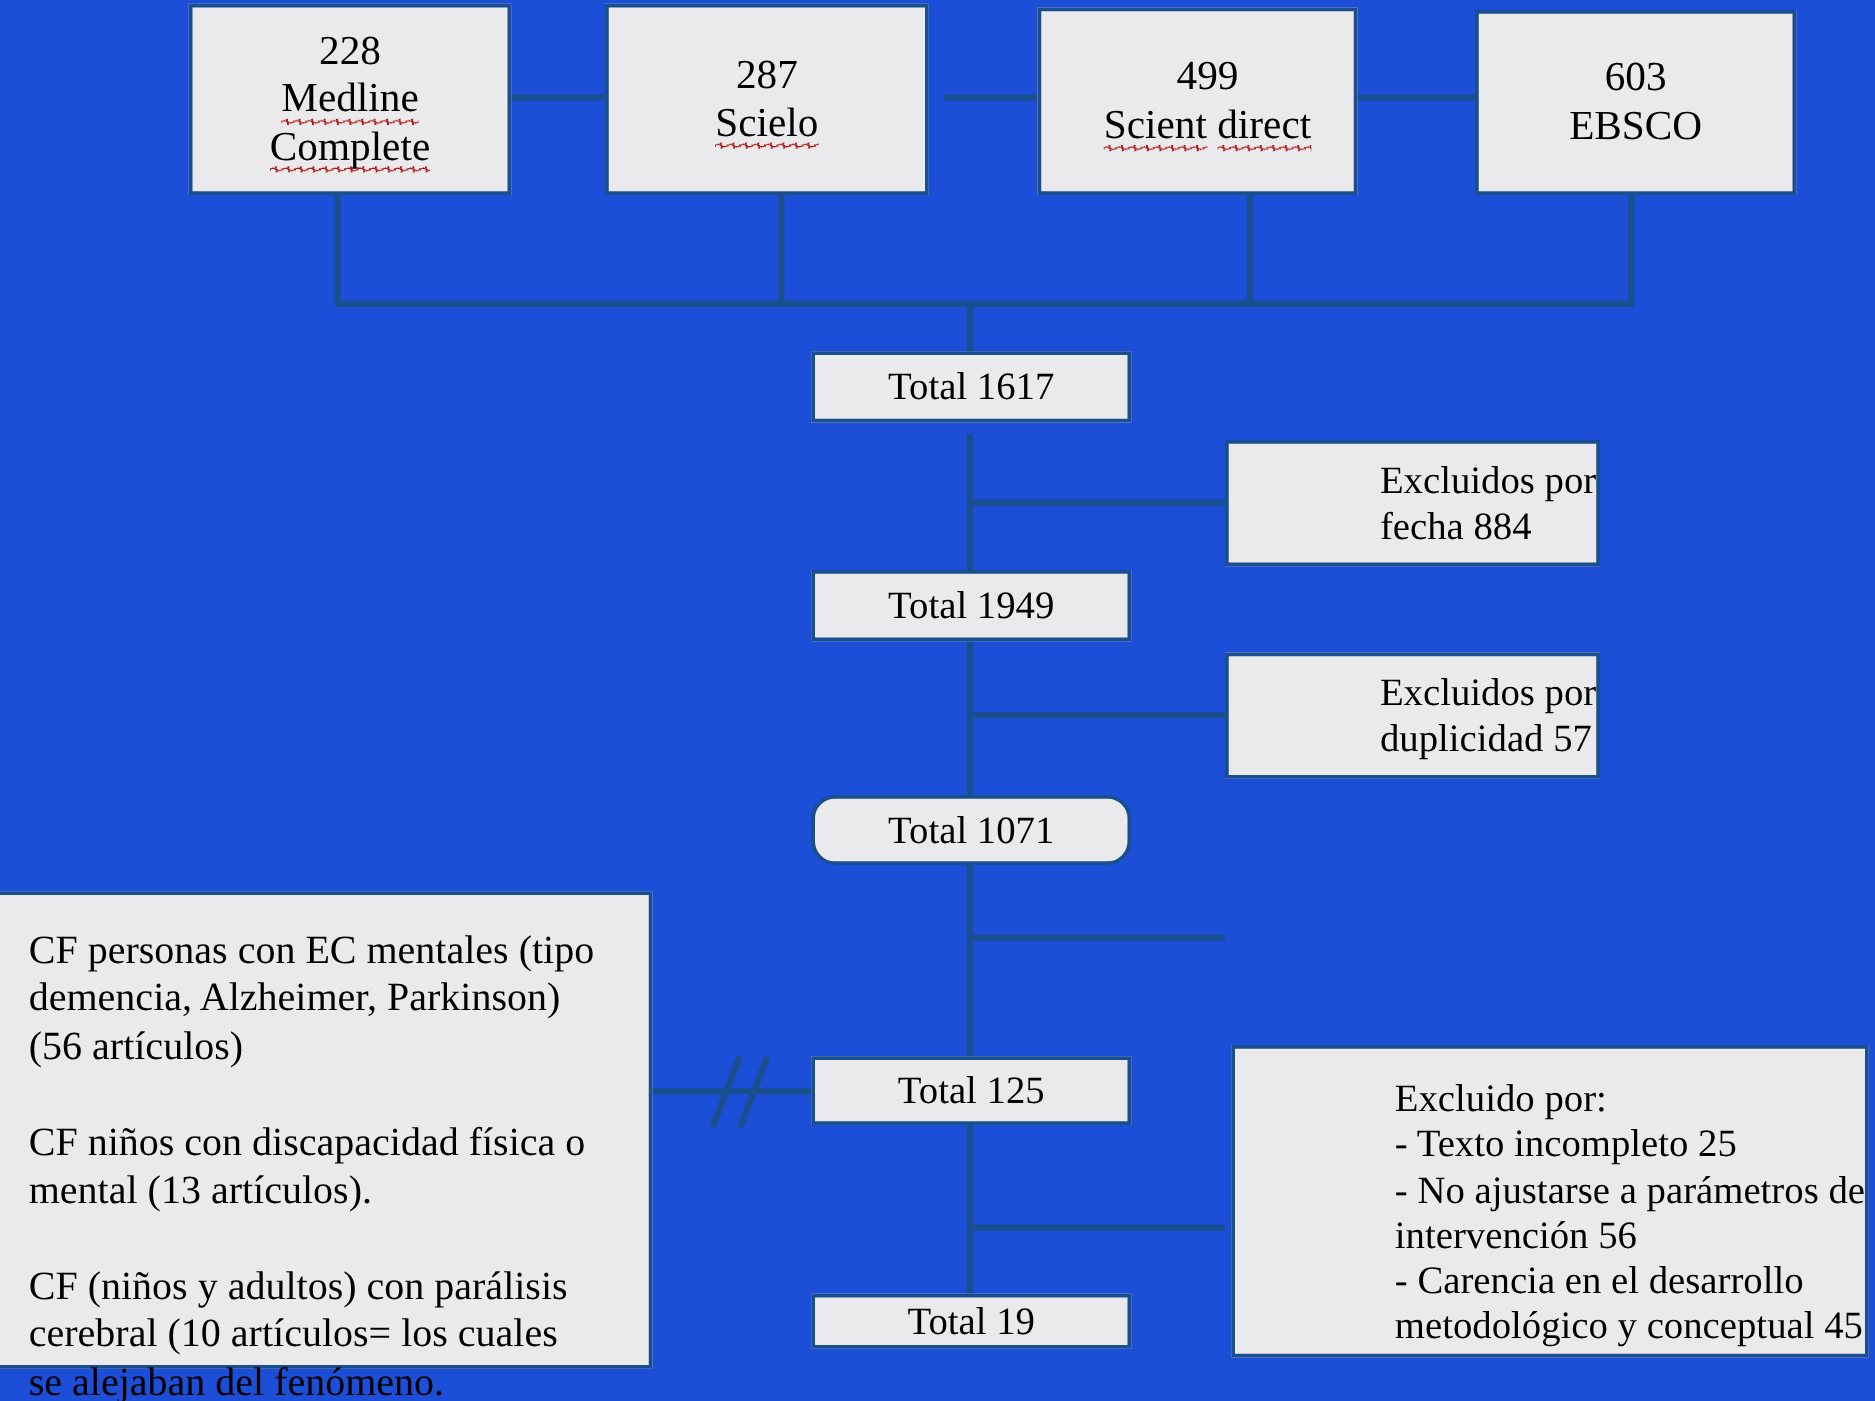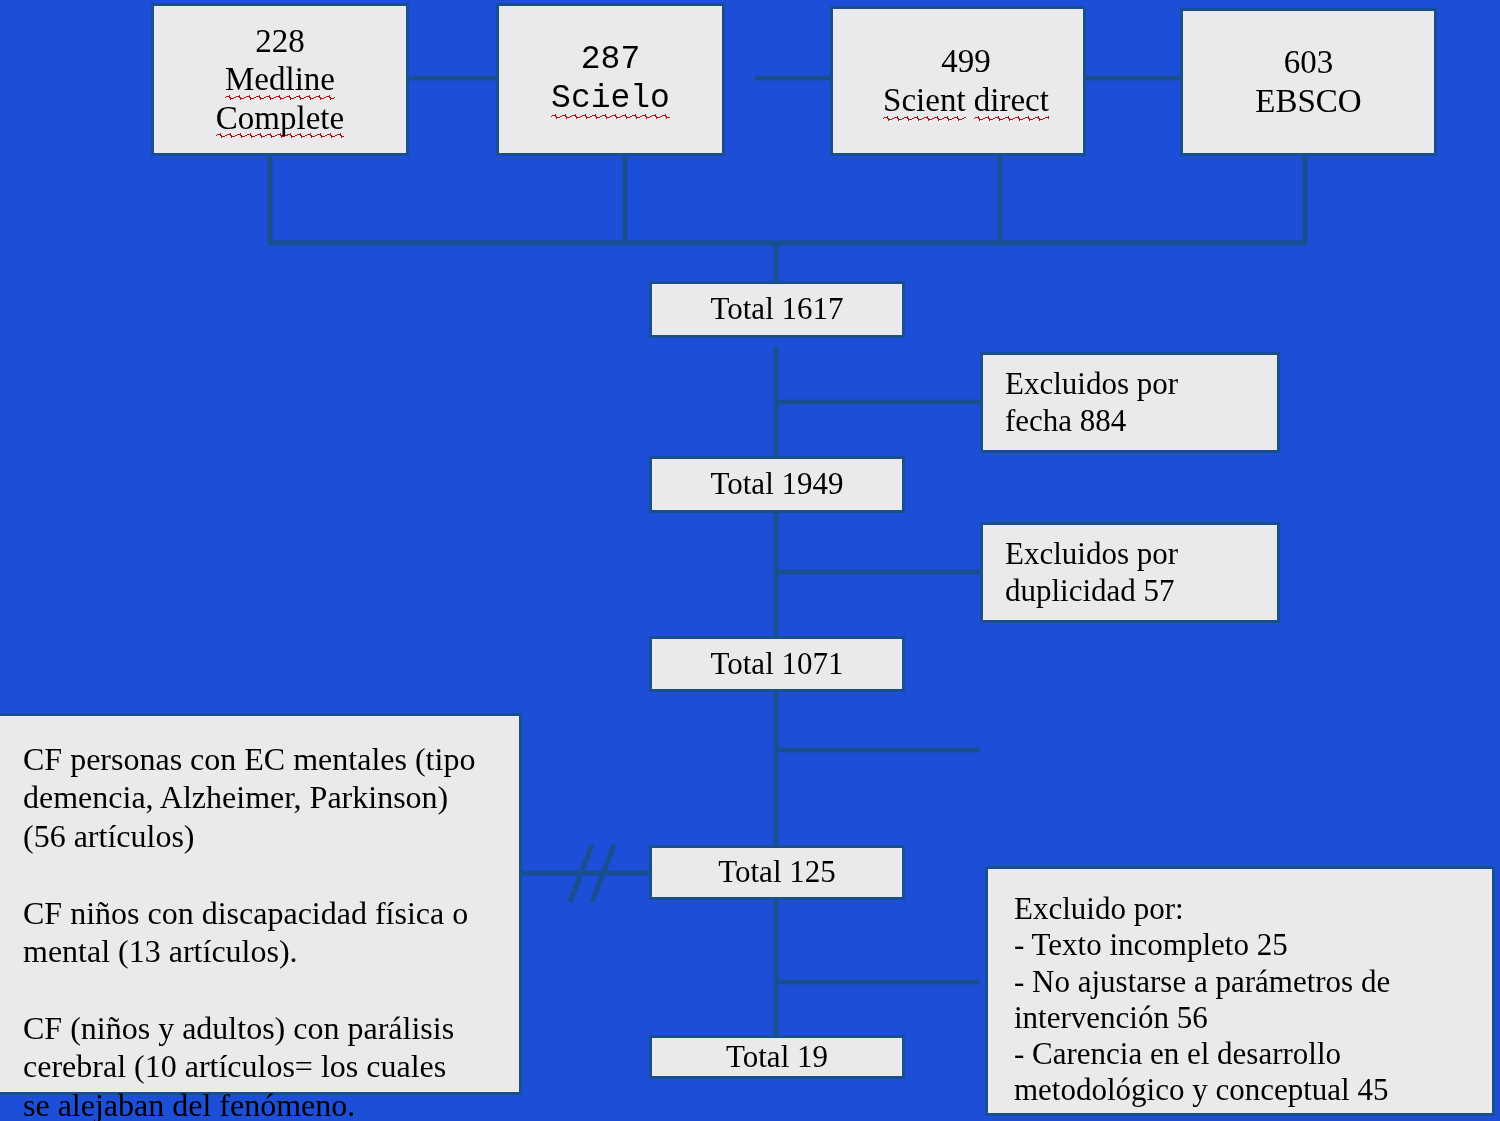"287" div.box { font-family: Liberation Mono, monospace -> none; left: 496px -> 484px; width: 229px -> 259px }
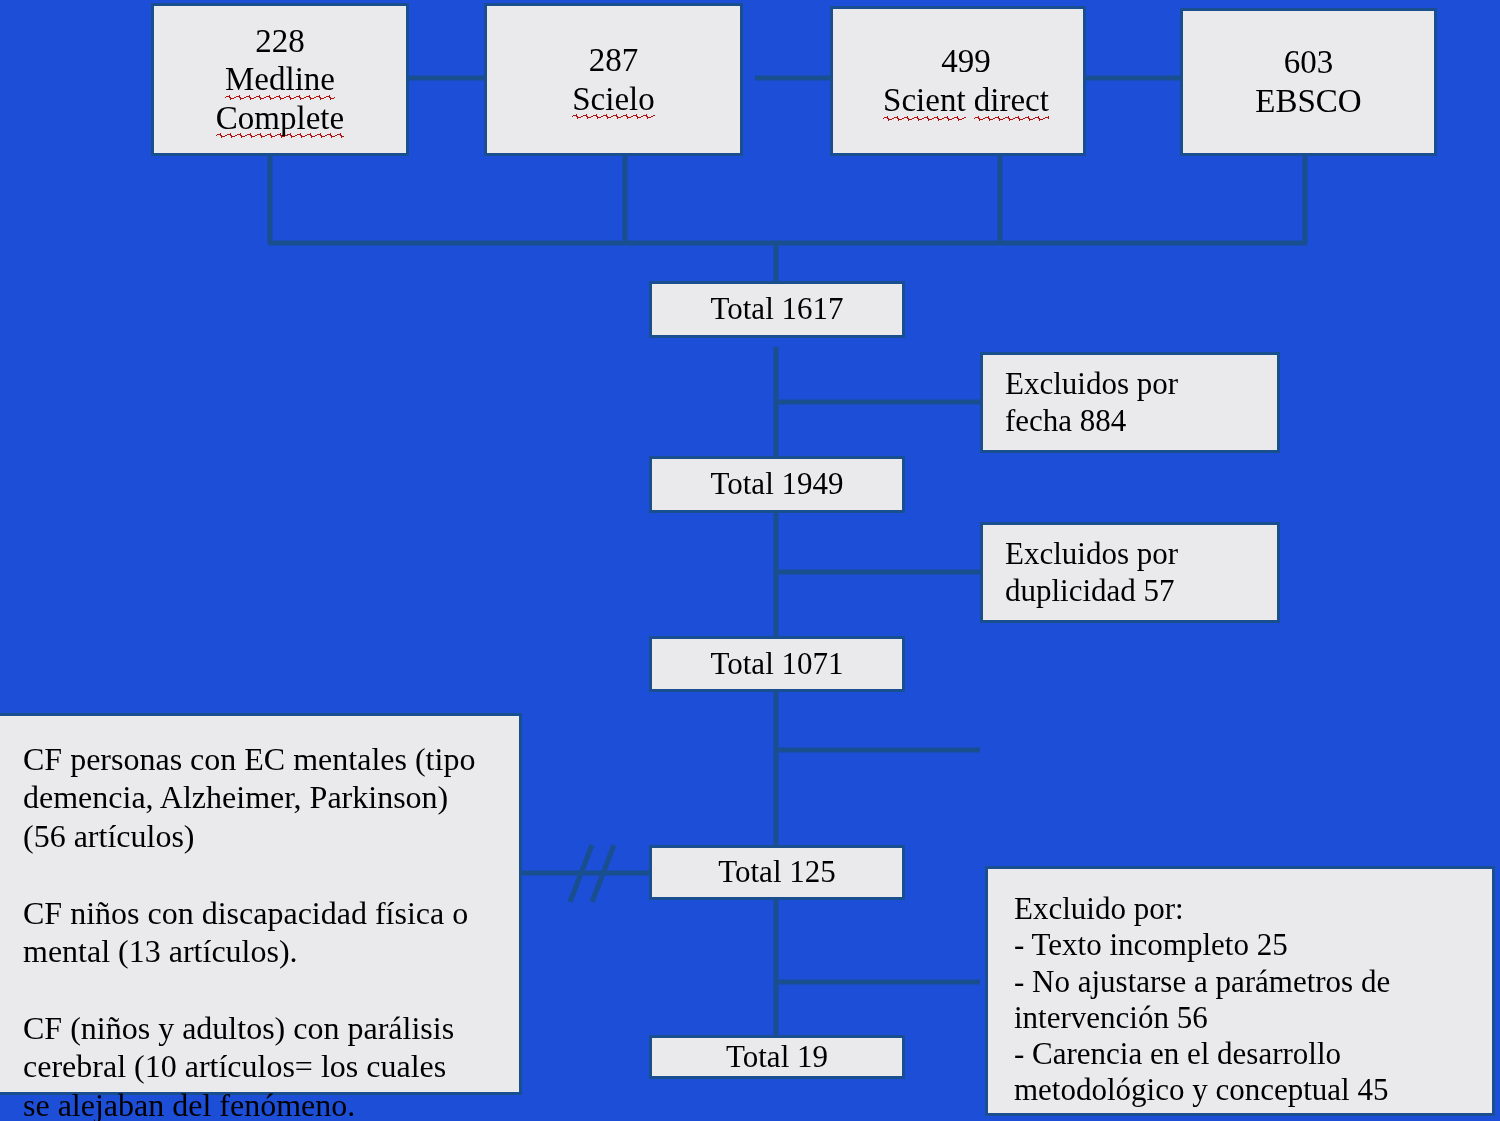"Excluidos por" .excl { justify-content: flex-start -> flex-end }
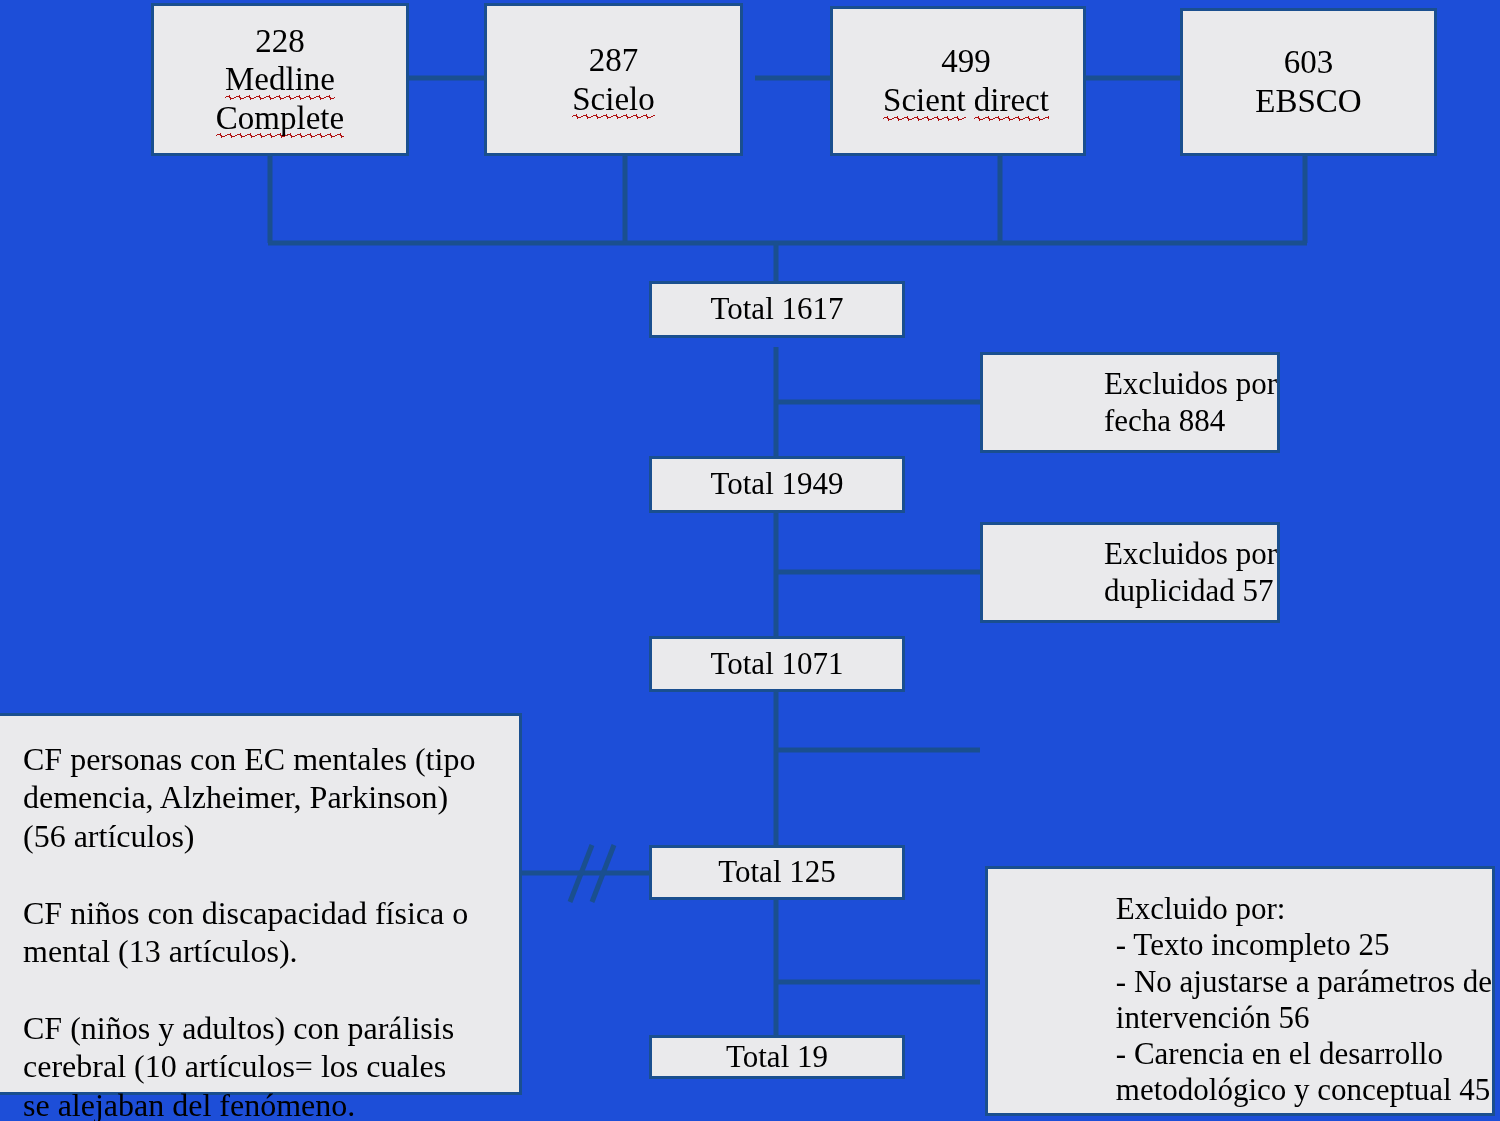"Total 1071" div.box { border-radius: none -> 19px }
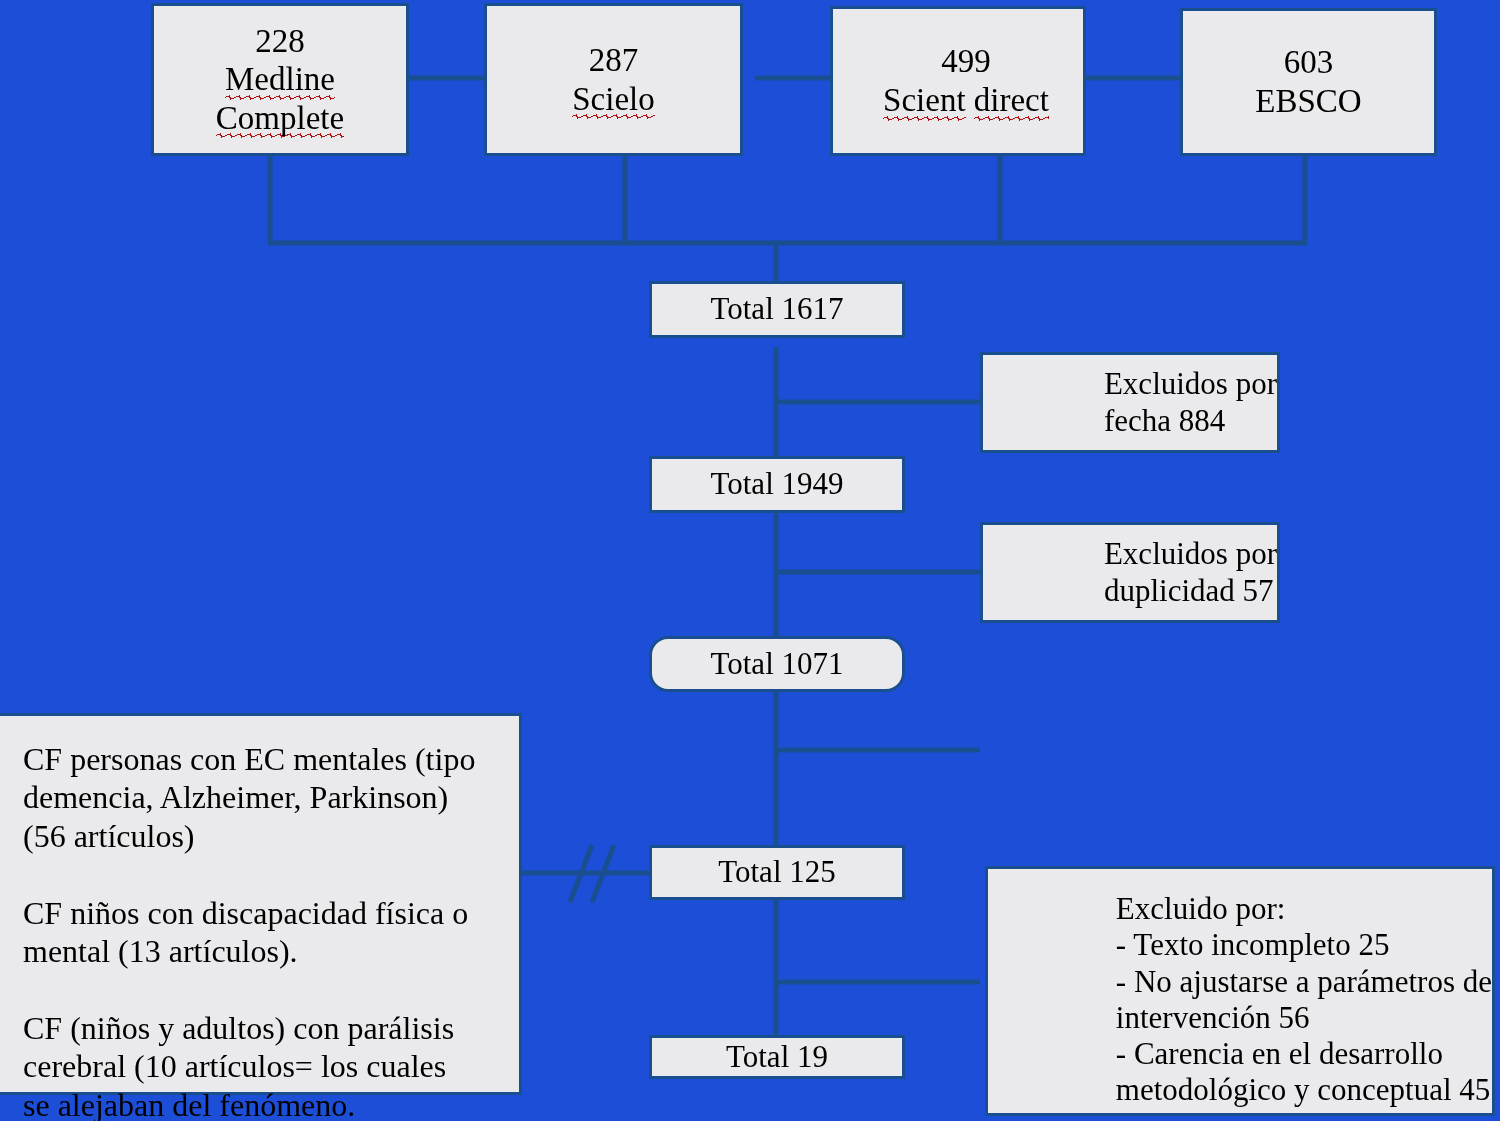"Excluido por:" div.box { top: 866px -> 836px }
